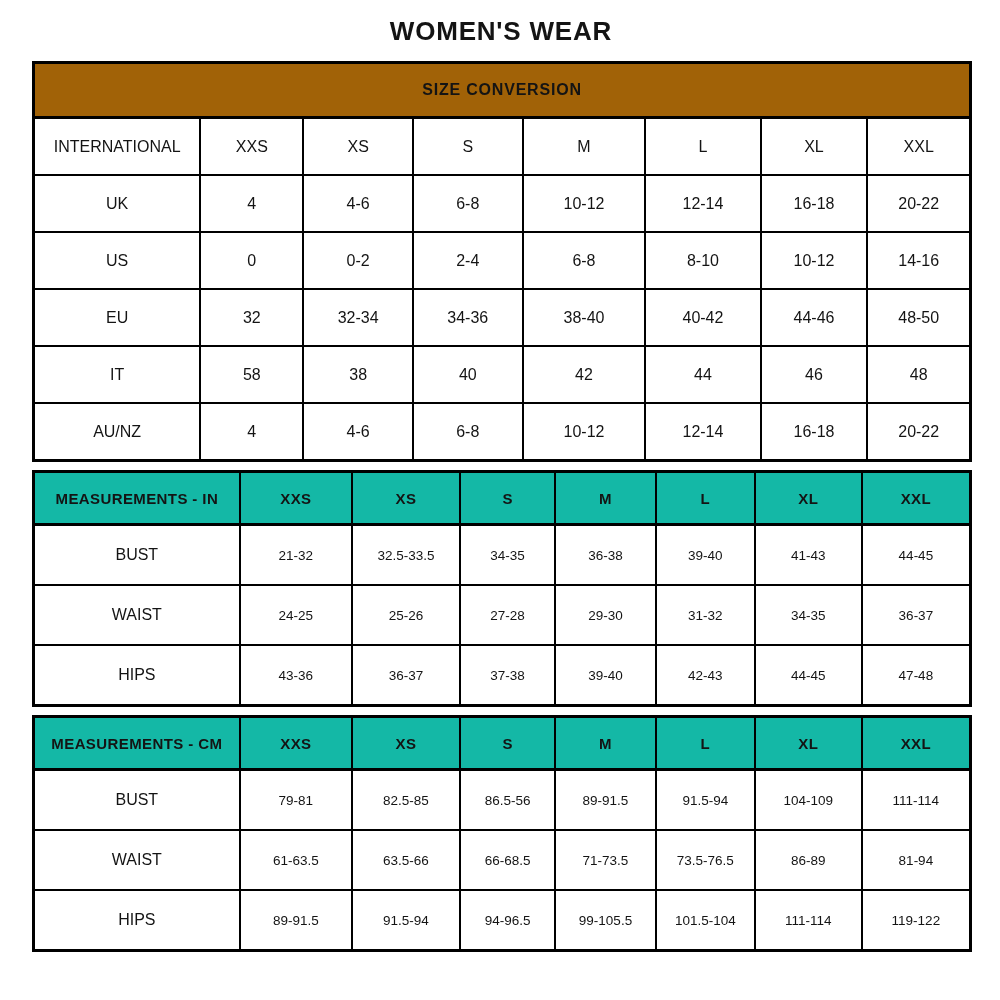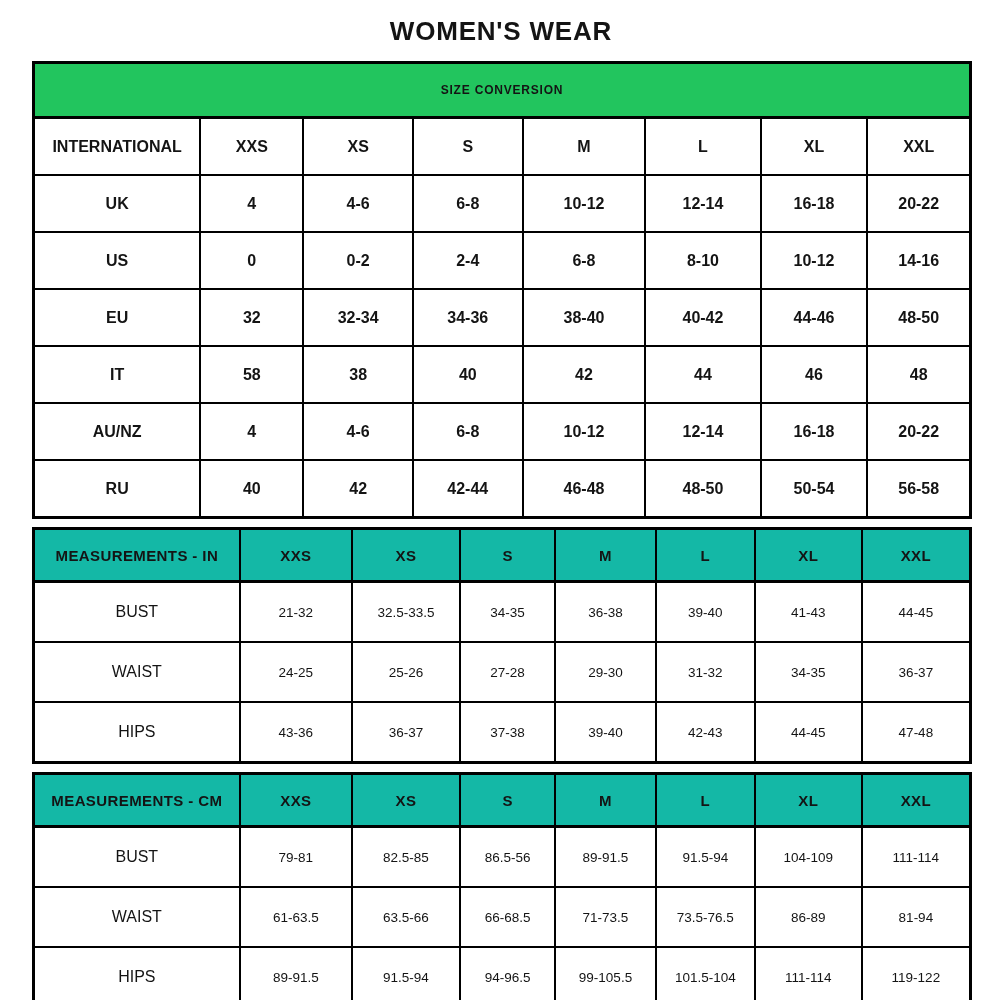"SIZE CONVERSION" .t1 td.band { background: #22c55e -> #a16207; font-size: 12px -> 16px }
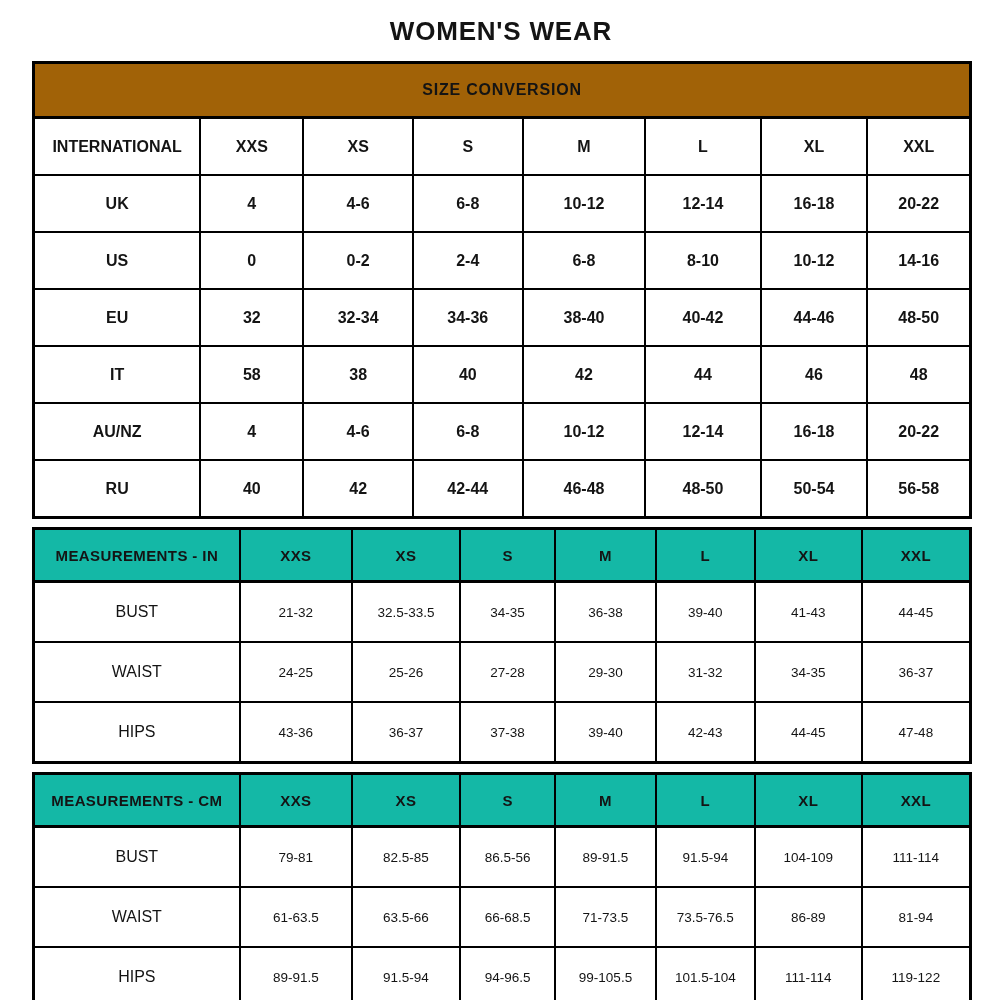"INTERNATIONAL" .t1 td { font-weight: 700 -> 400 }
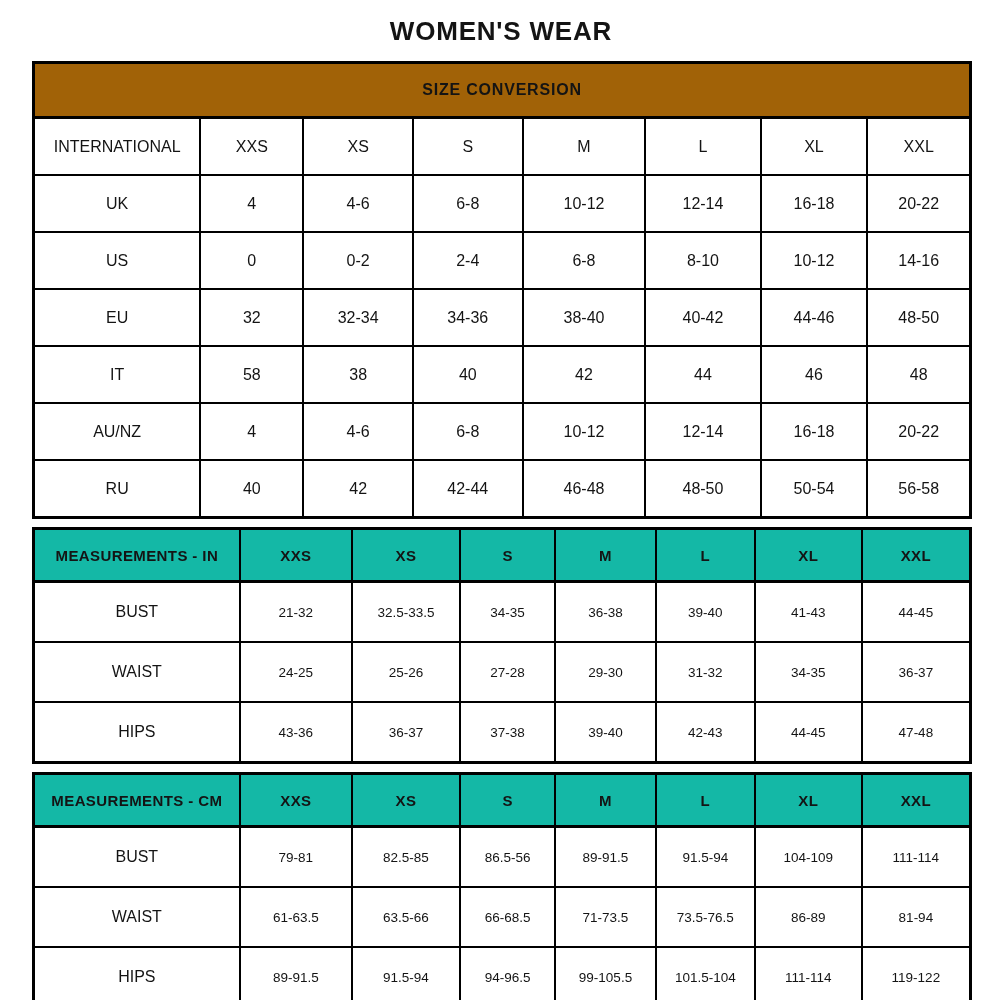"RU" tr { html: <tr> <td>RU</td> <td>40</td> <td>42</td> <td>42-44</td> <td>46-48</td> <td>48-50</td> <td>50-54</td> <td>56-58</td> </tr> -> none }
